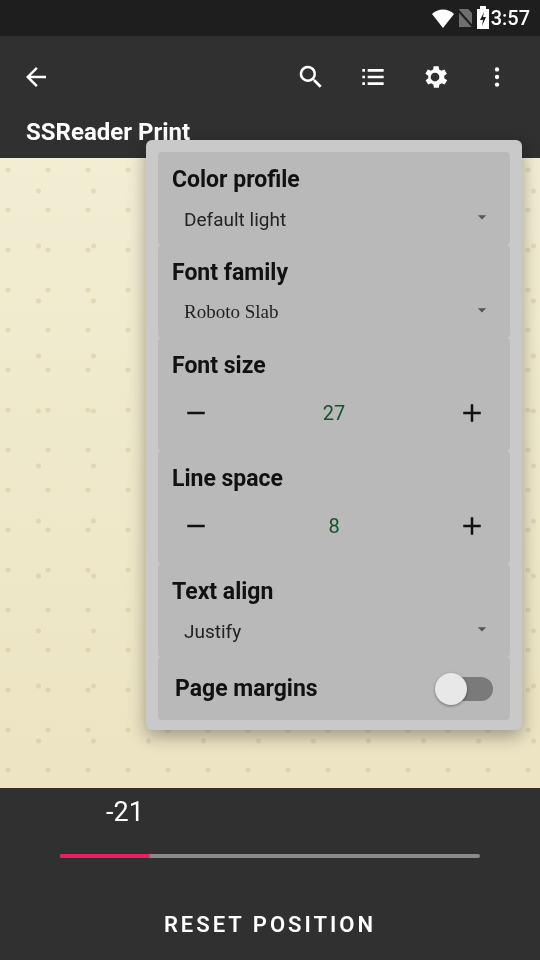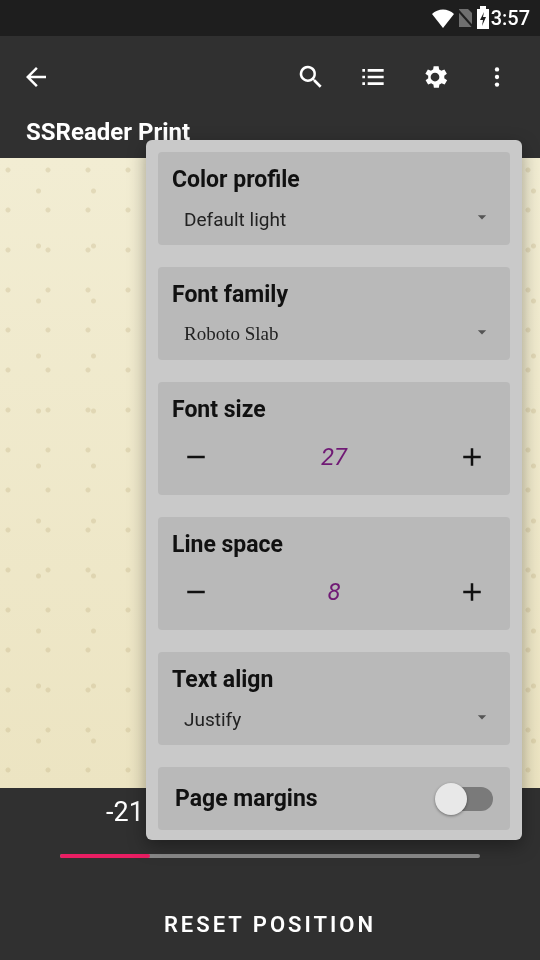"Color profile" .popover { gap: 22px -> none }
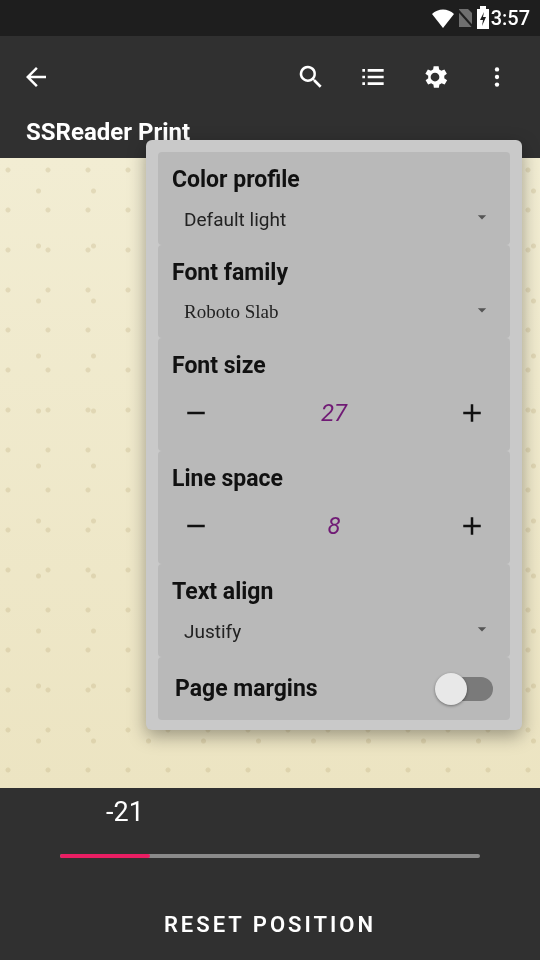"27" .stepper-val { color: #701a75 -> #14532d; font-size: 24px -> 20px; font-style: italic -> none }
